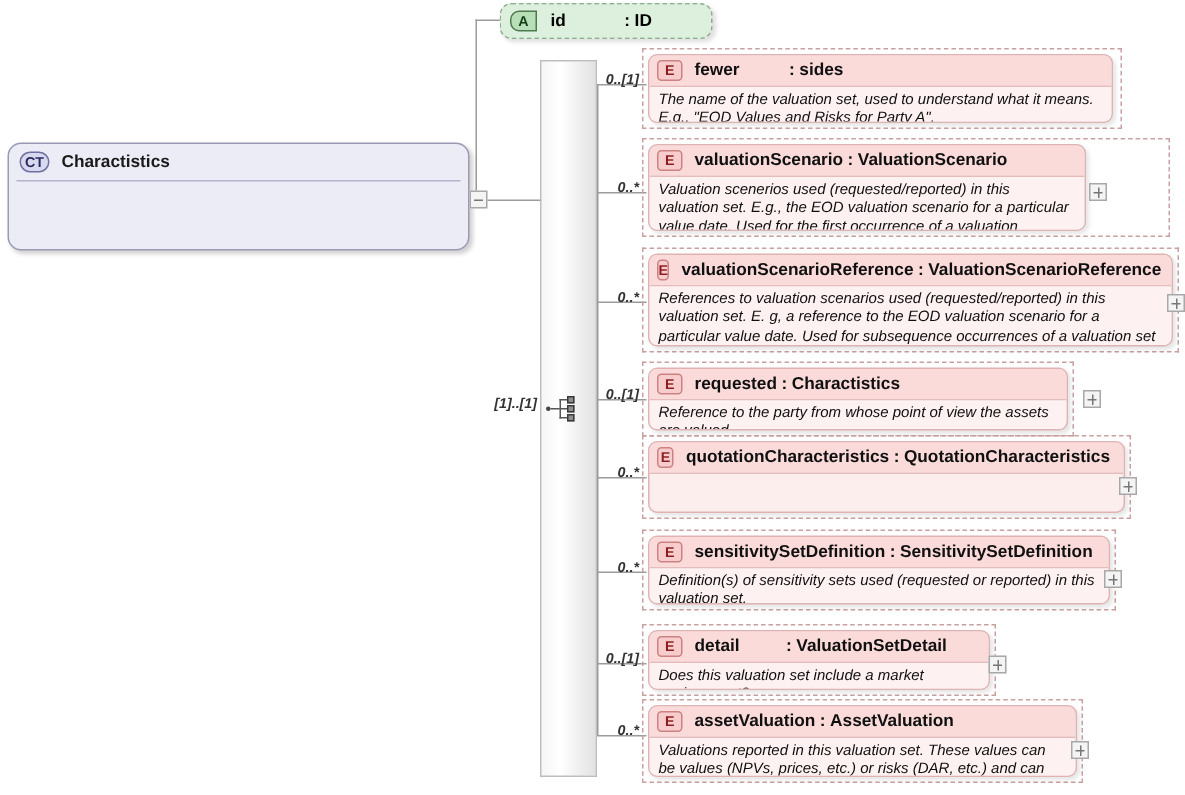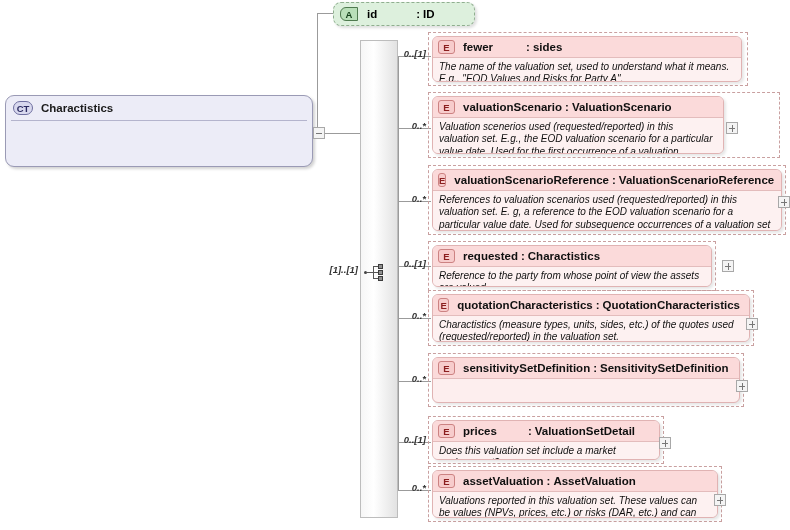"Charactistics (measure types, units," div.el-doc { html: <div>Charactistics (measure types, units, sides, etc.) of the quotes used (requested/reported) in the valuation set.</div> -> none }
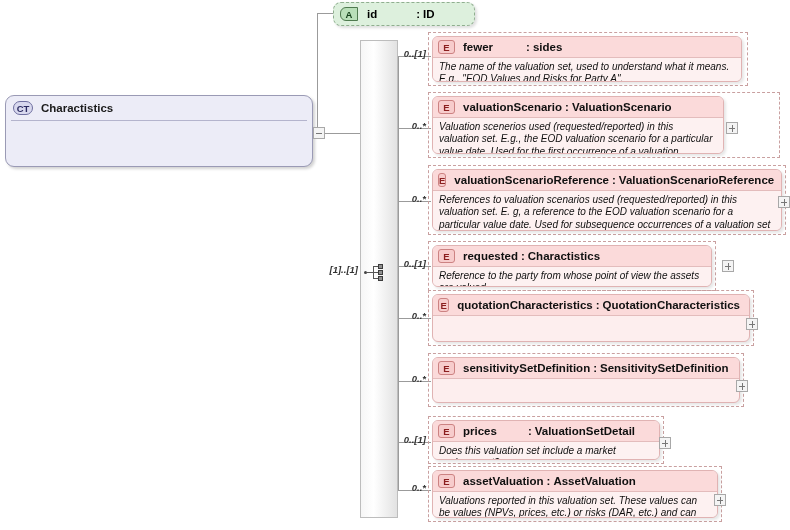"Definition(s) of sensitivity sets used" div.el-doc { html: none -> <div>Definition(s) of sensitivity sets used (requested or reported) in this valuation set.</div> }
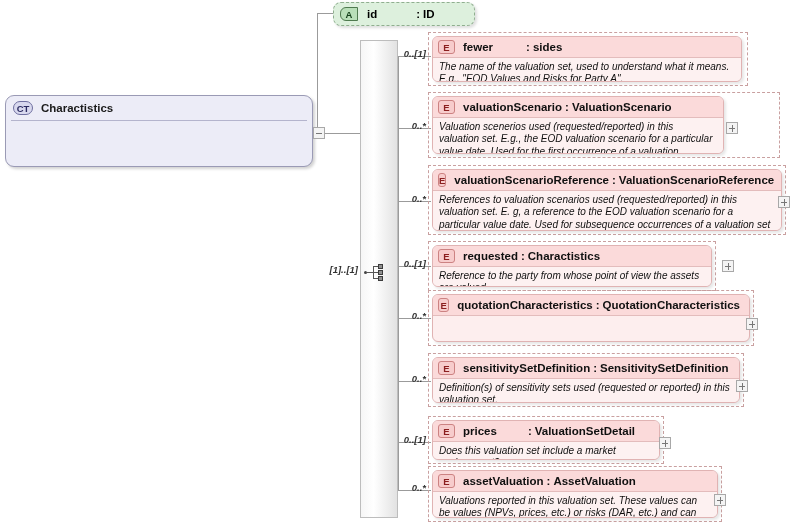"prices" span.nm { text: prices -> detail }
